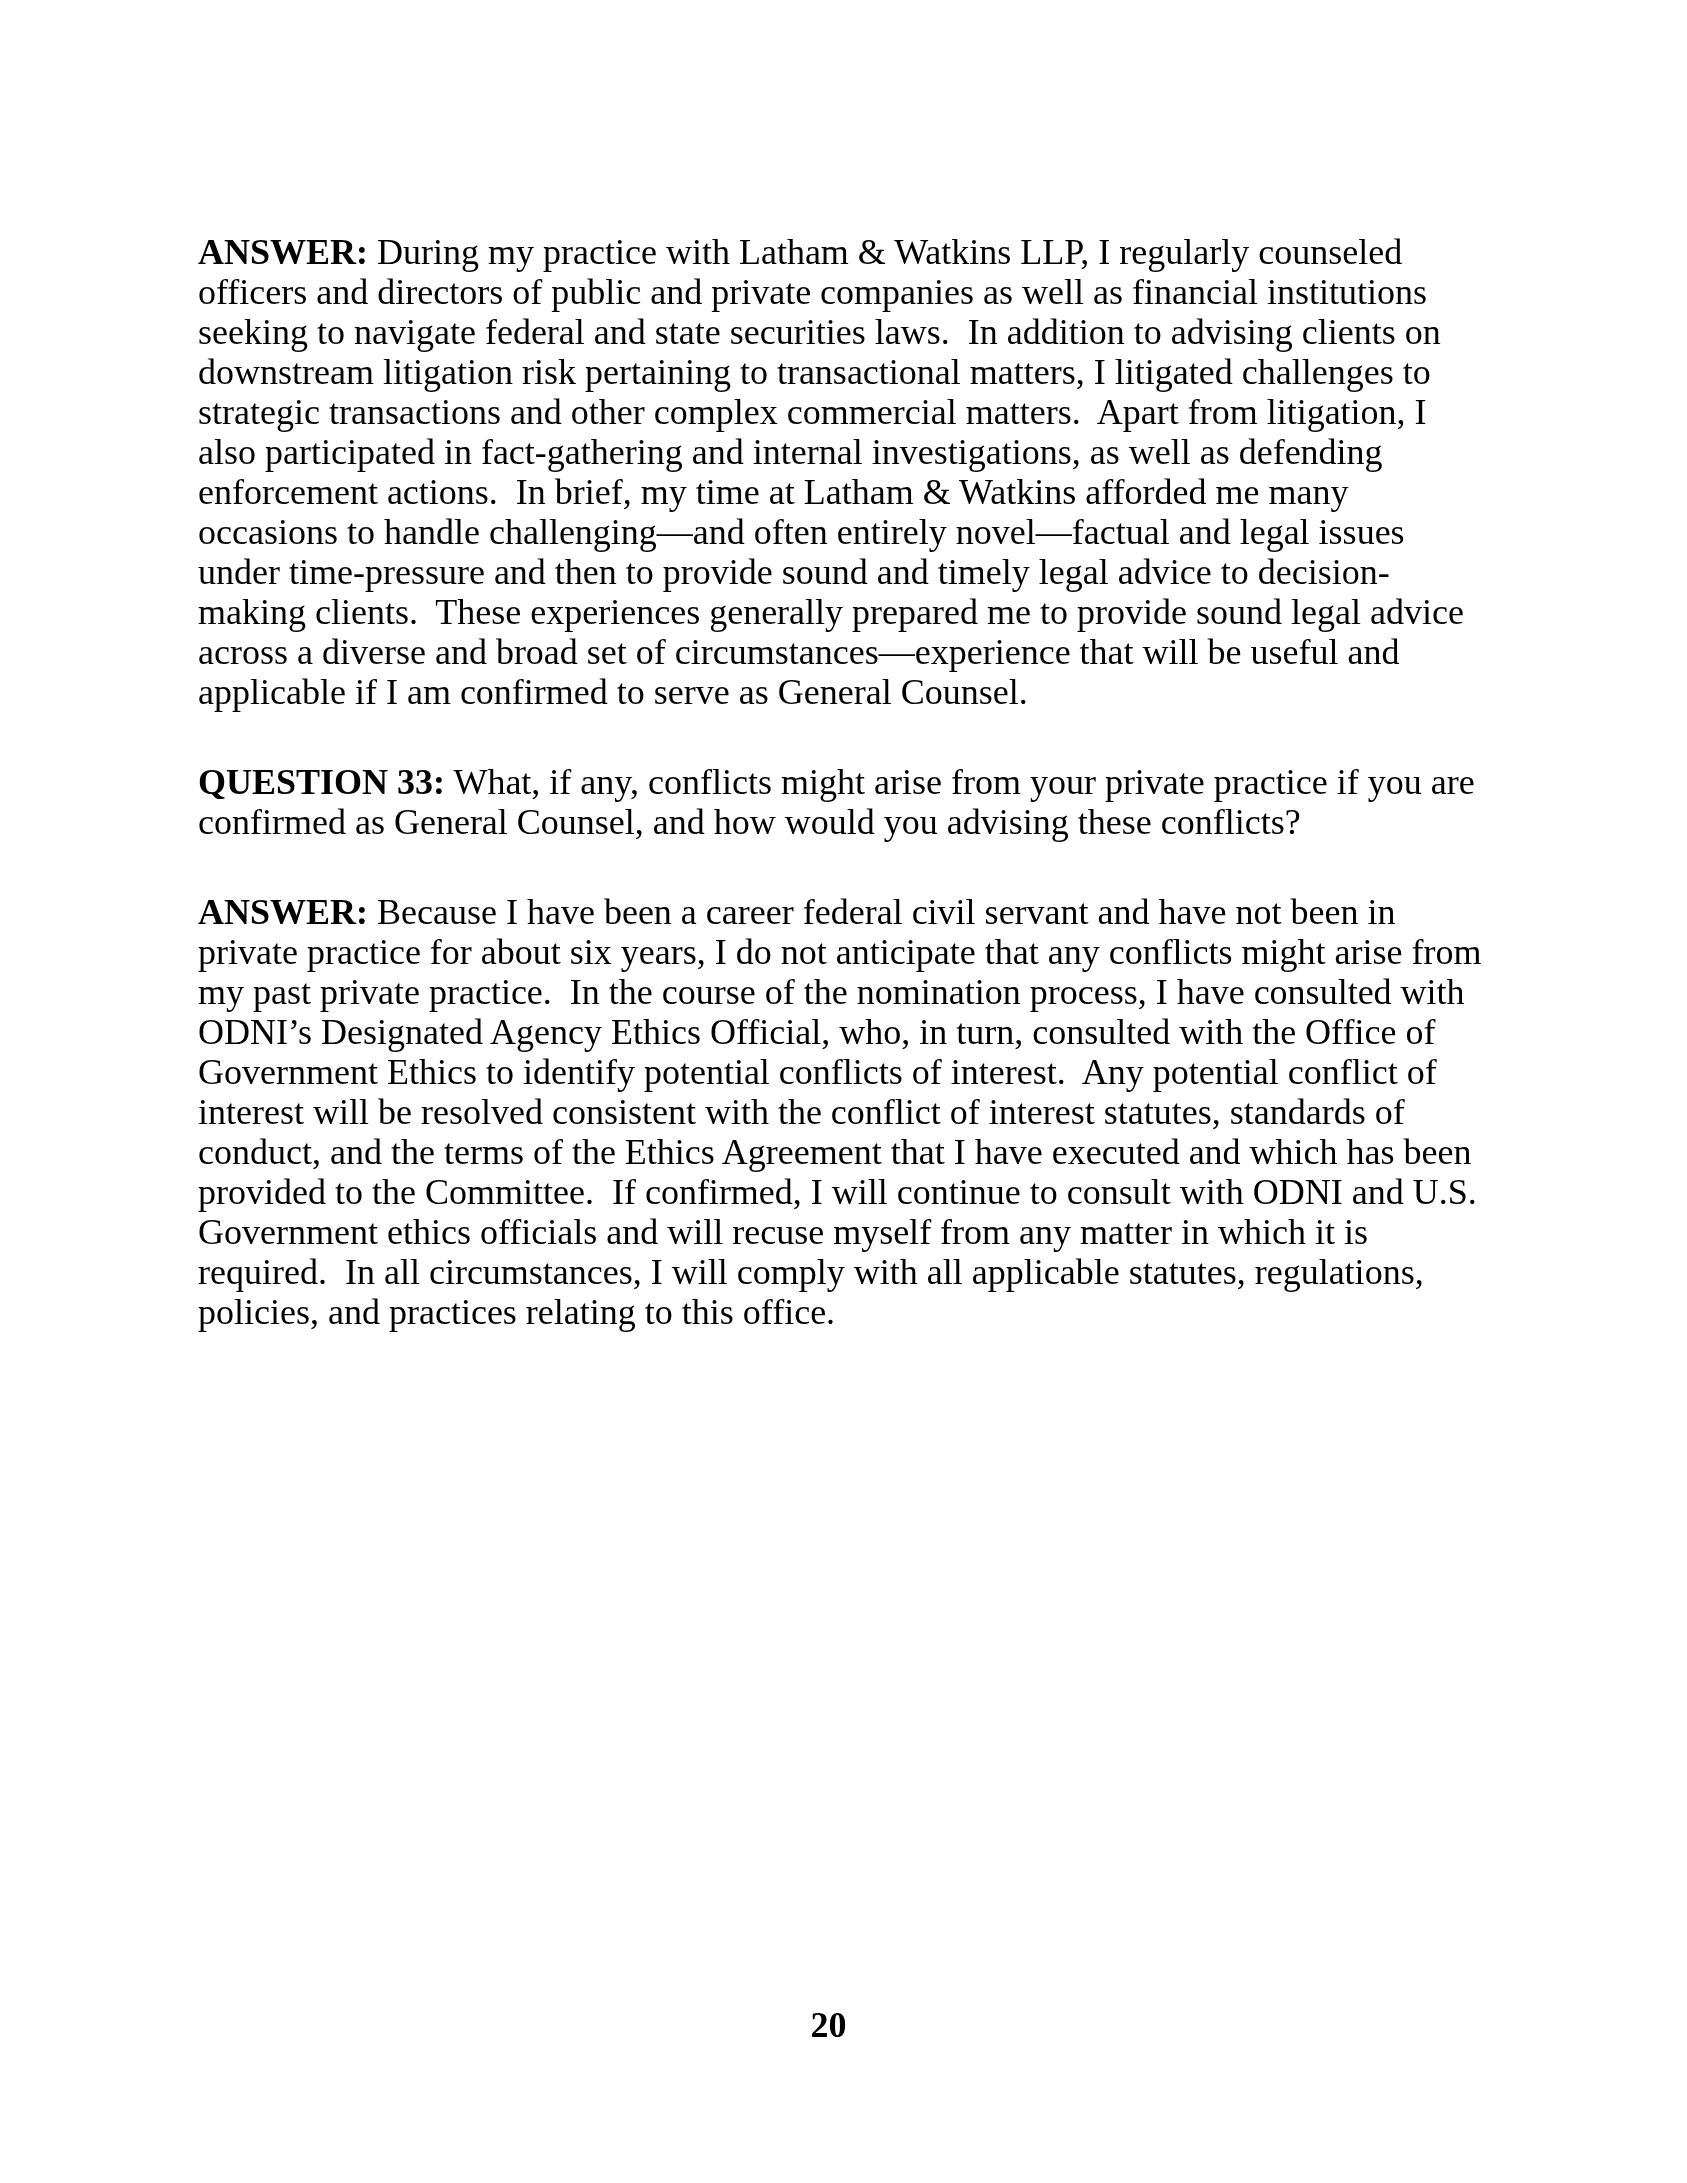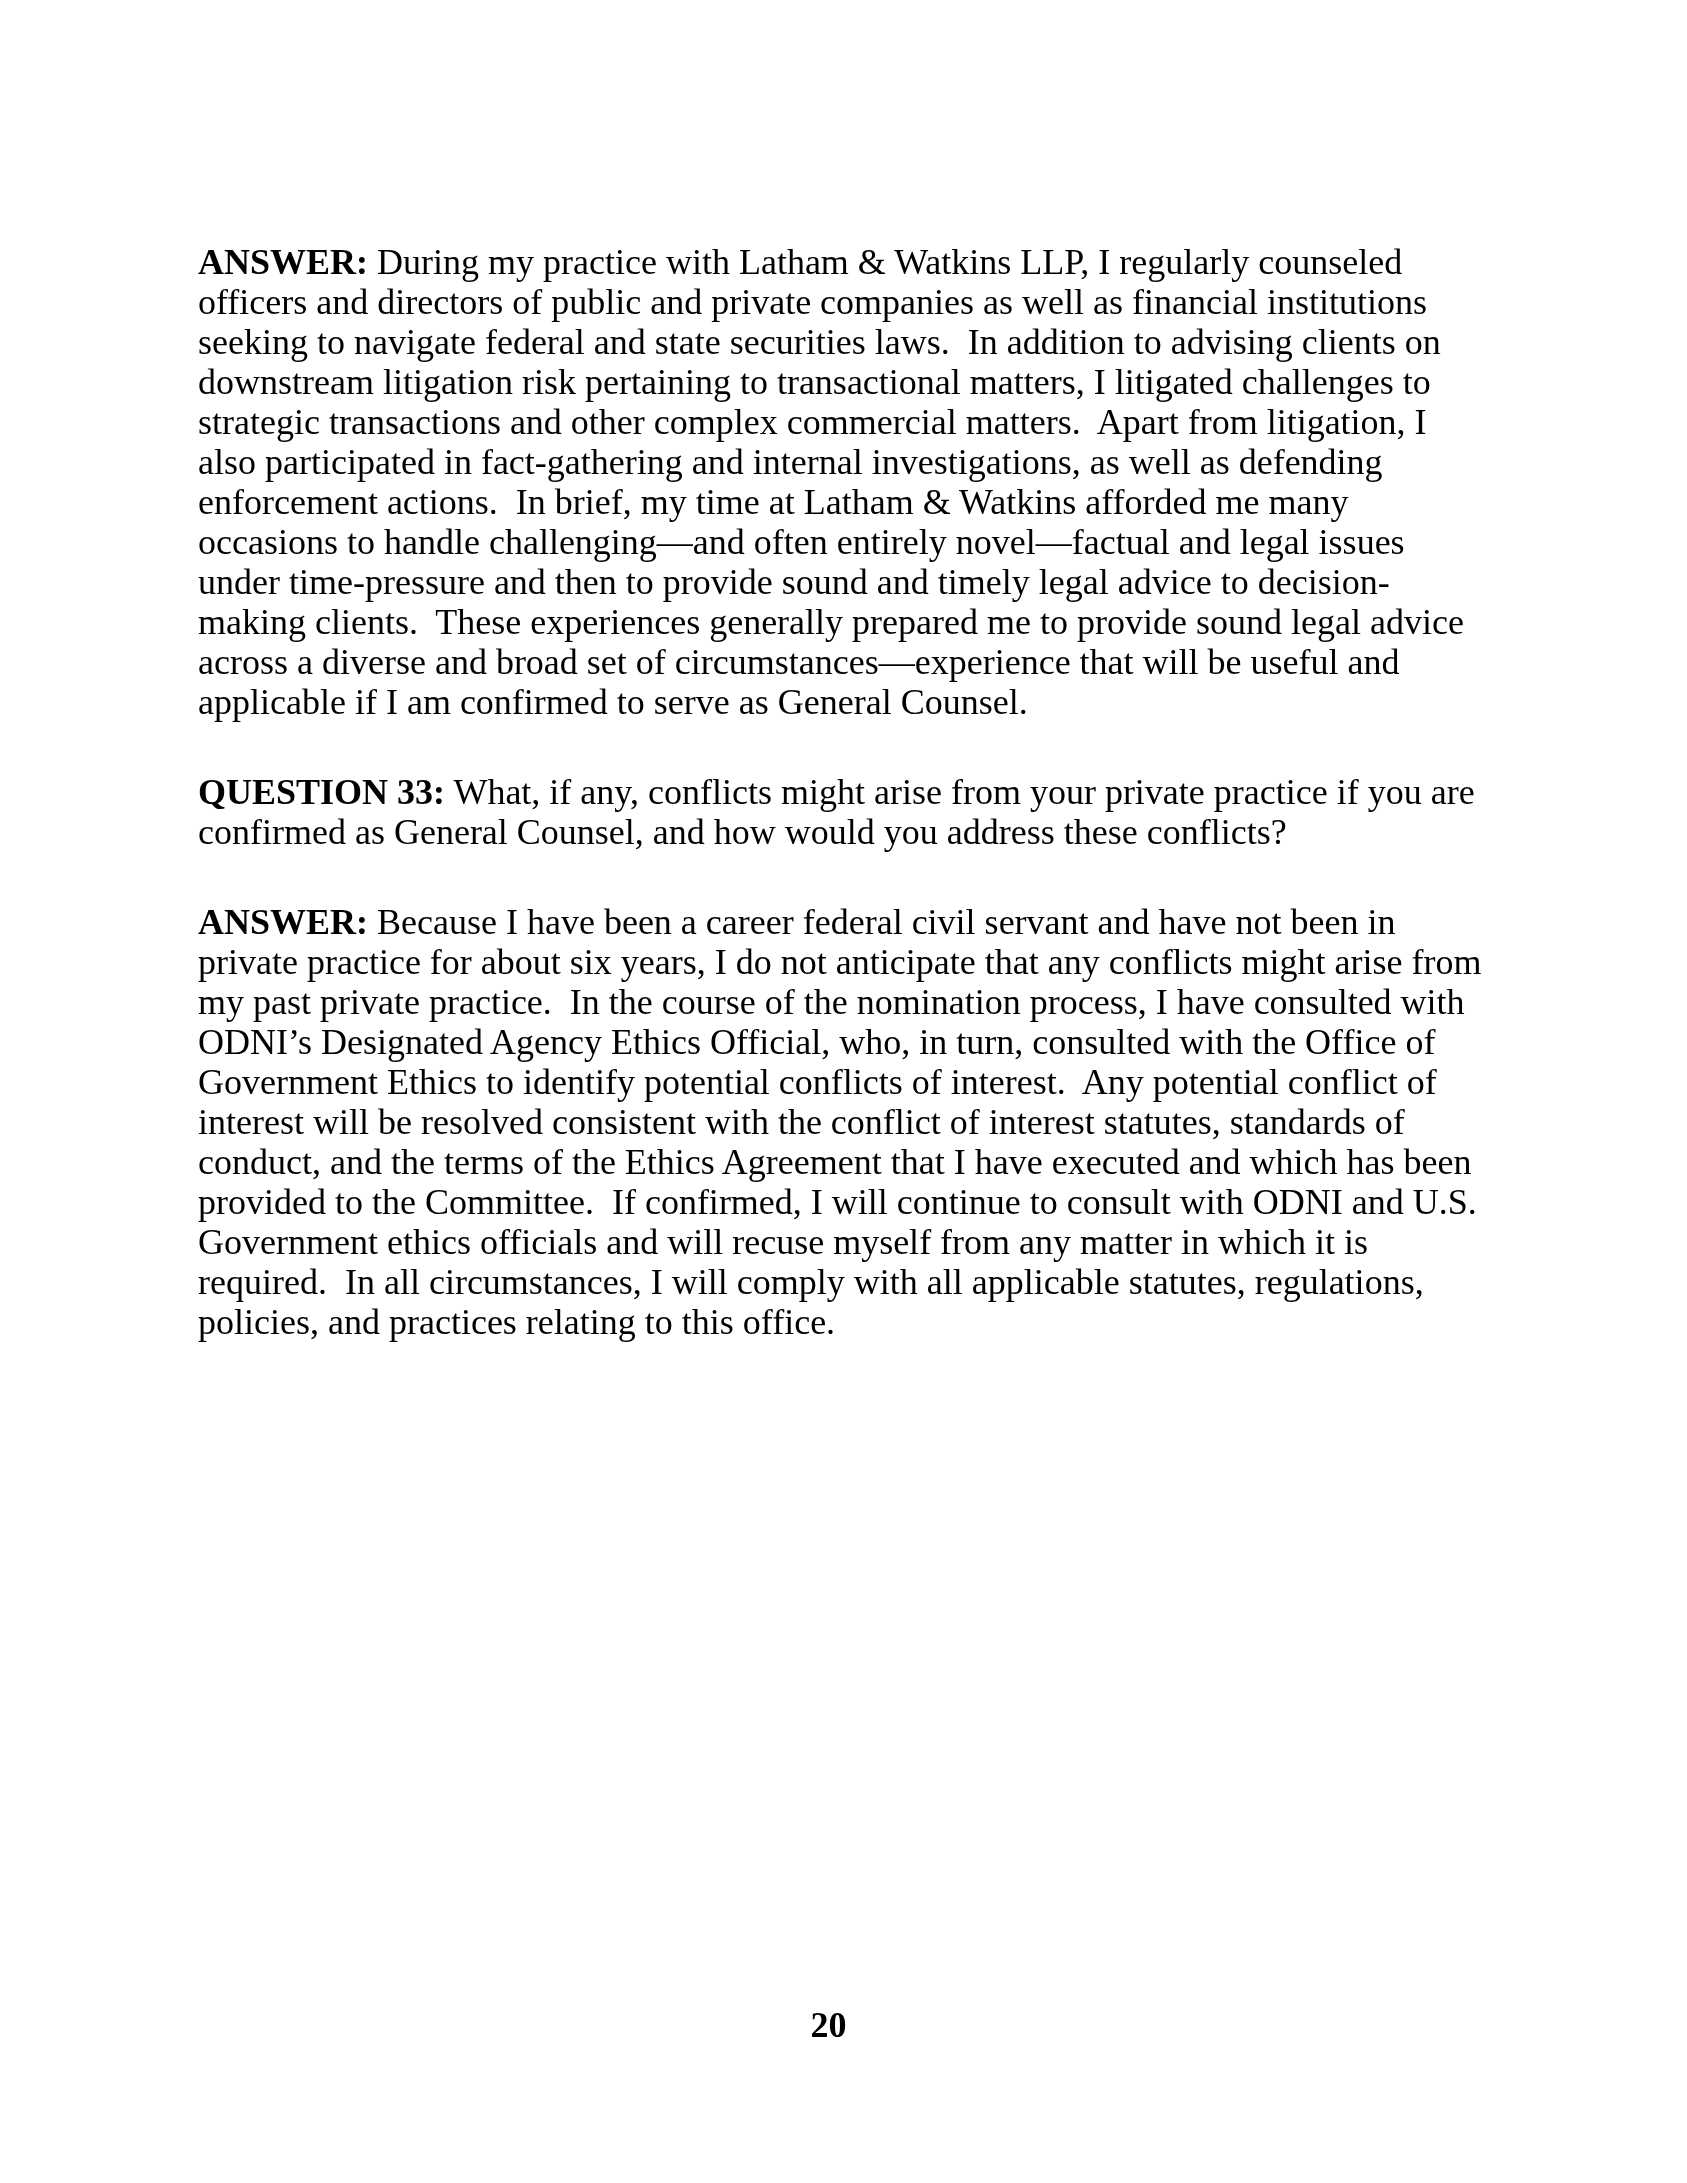"ANSWER: During my practice with" .content { top: 242px -> 232px }
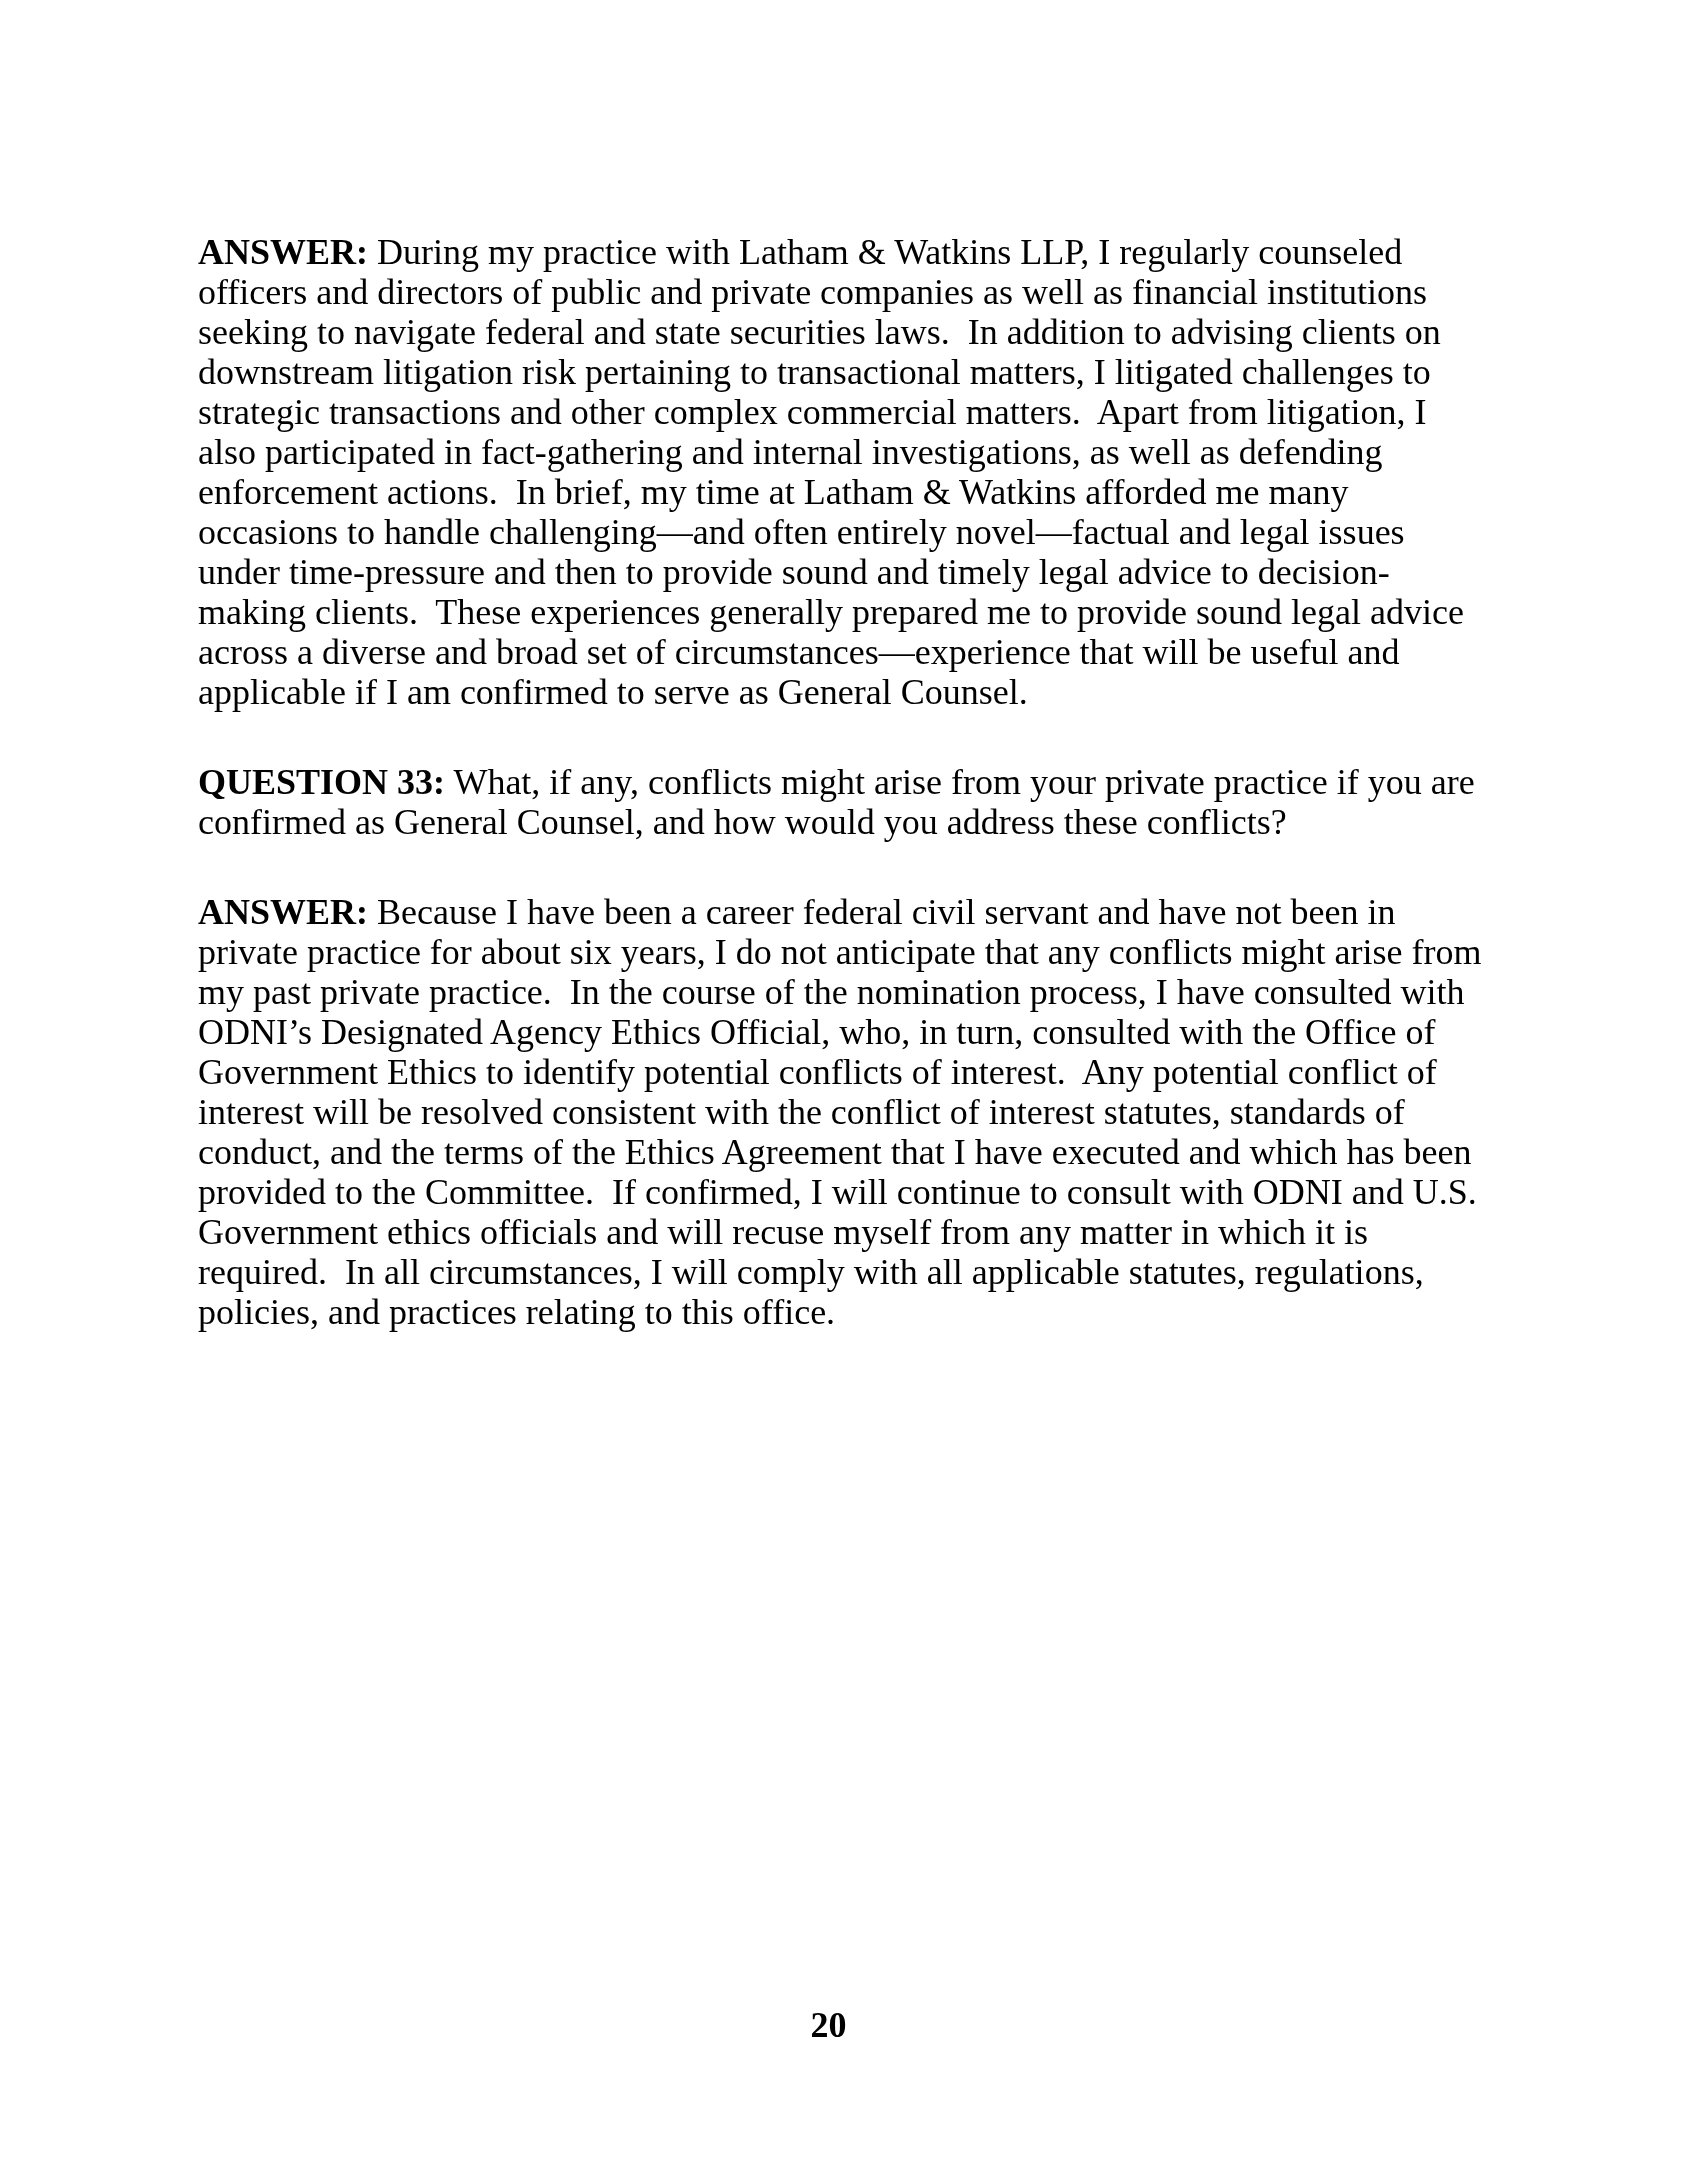"What, if any, conflicts might" span.body-text { text: address -> advising }
